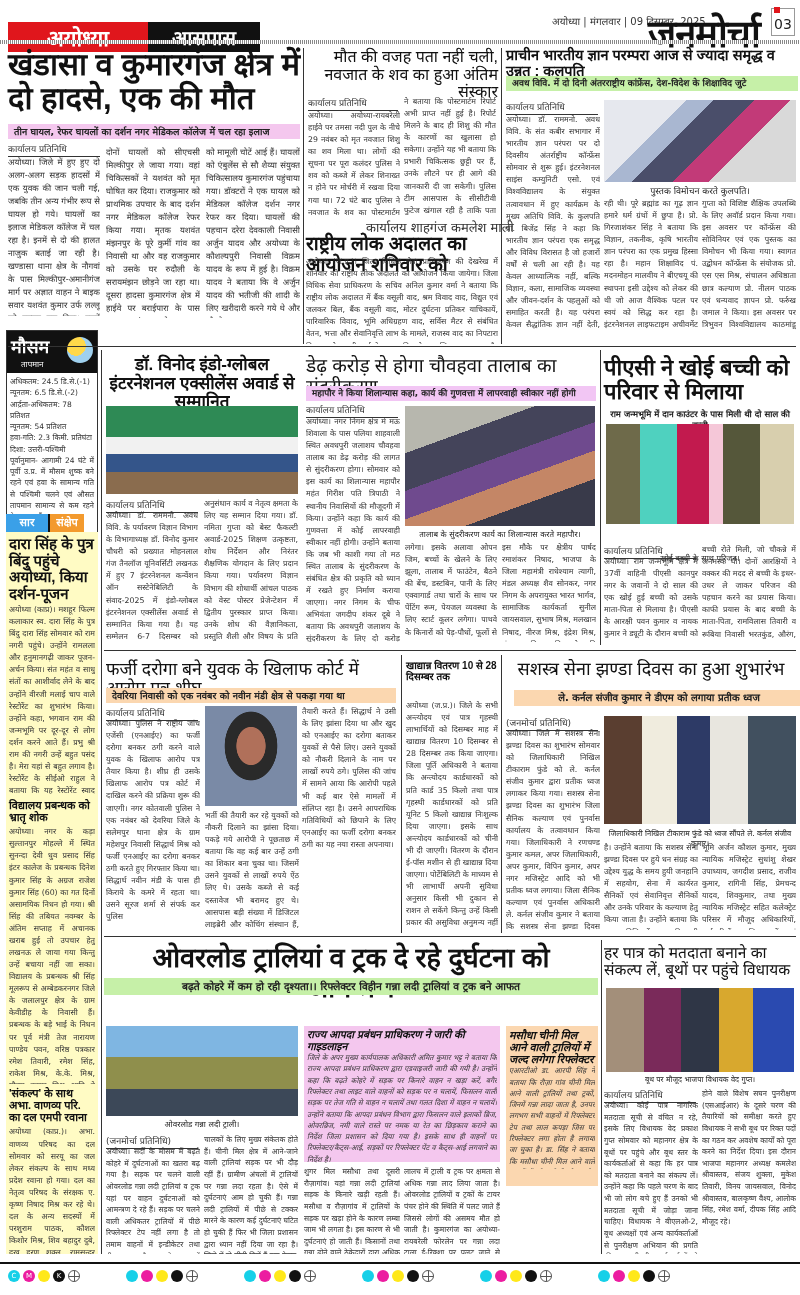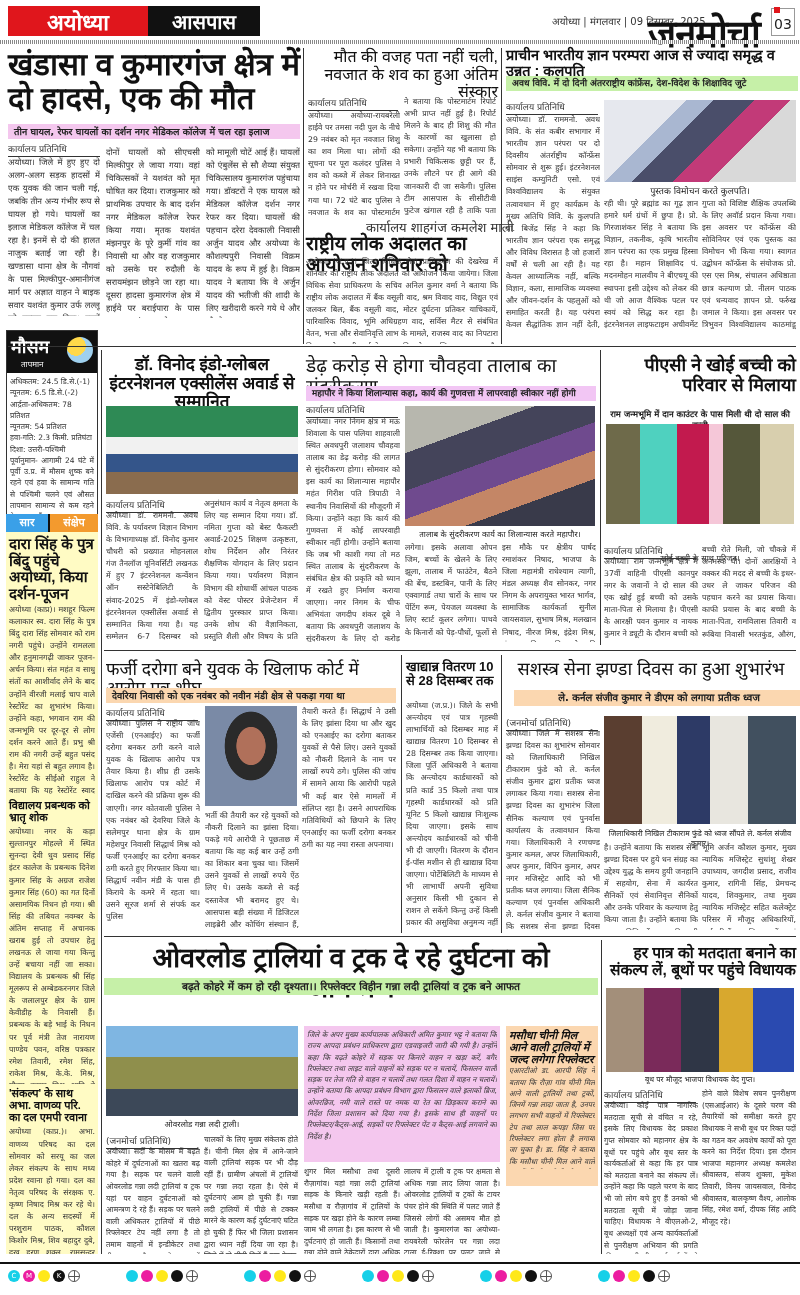"अयोध्या" .tabs { top: 6px -> 22px }
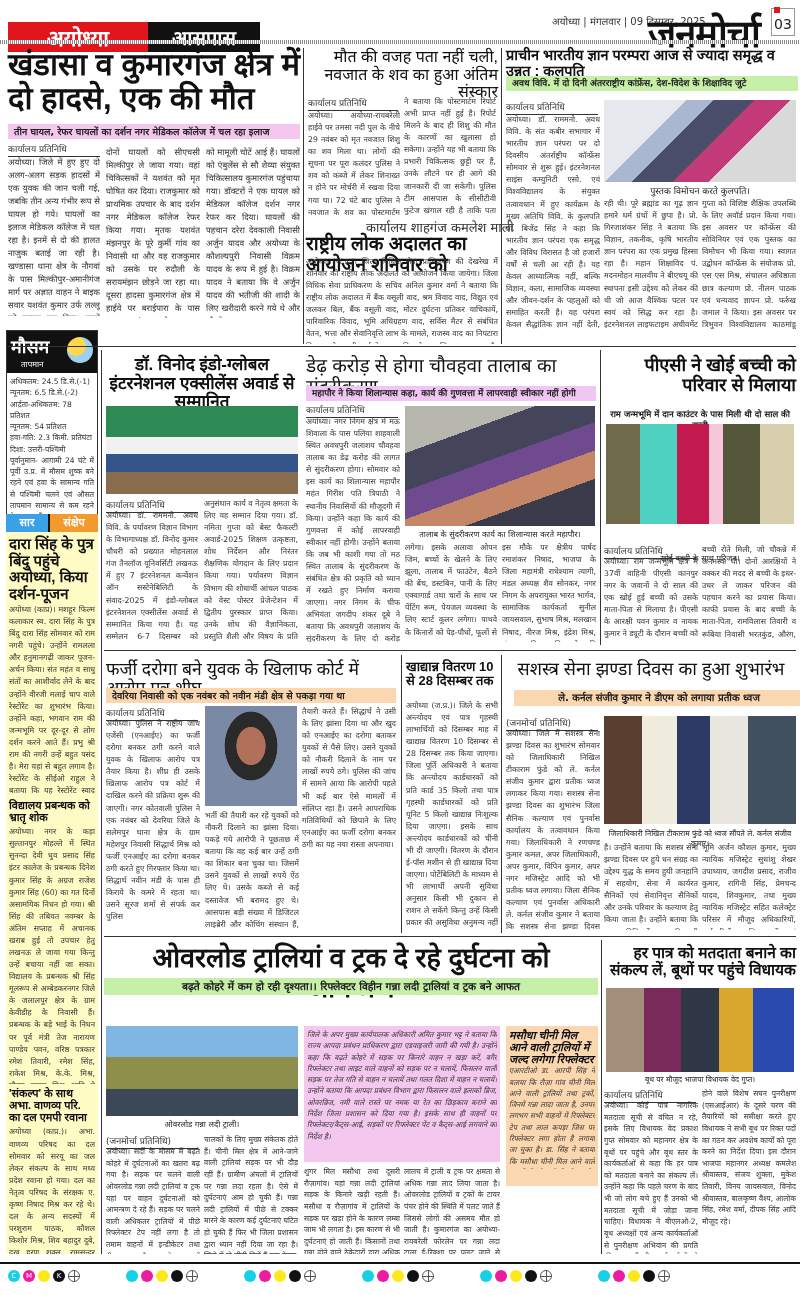"पीएसी ने खोई बच्ची को" div.abs { font-size: 18px -> 22px; text-align: right -> left }
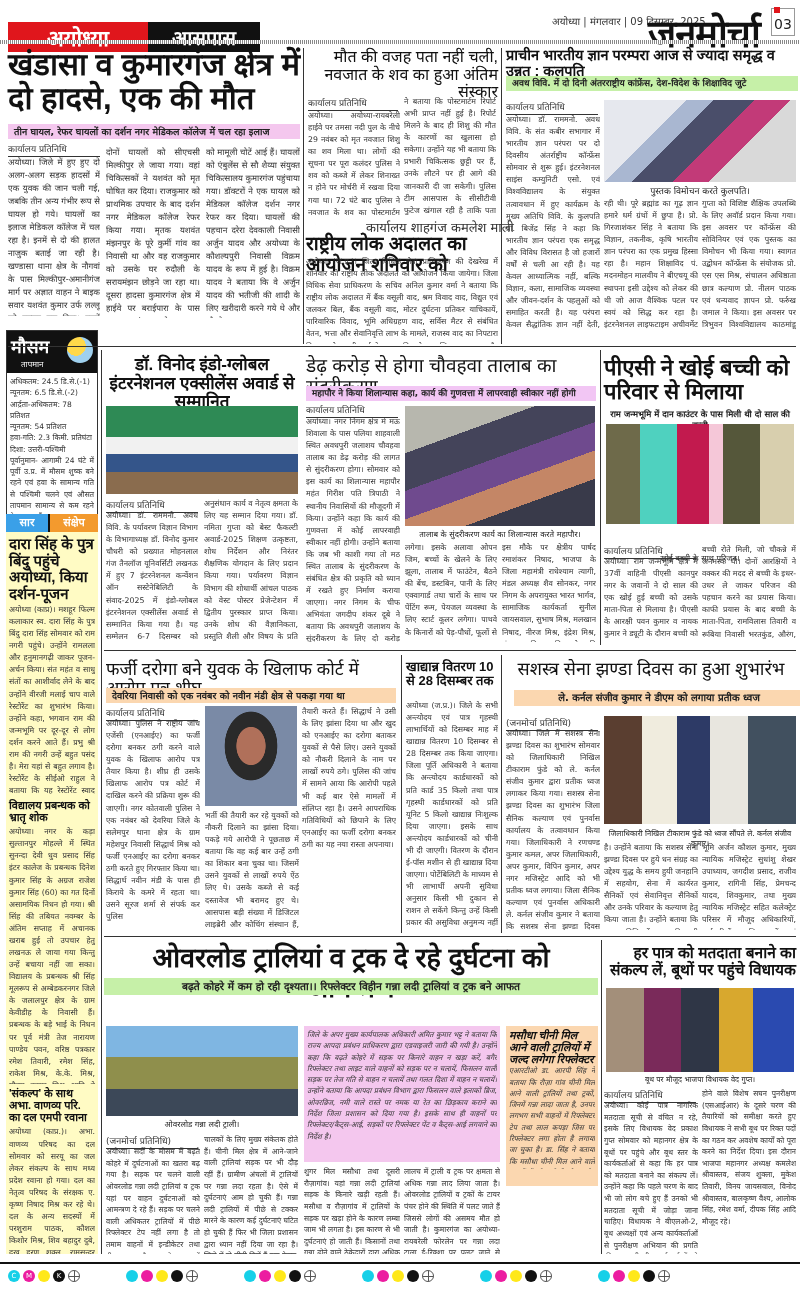"सार" div.abs { width: 92px -> 78px }
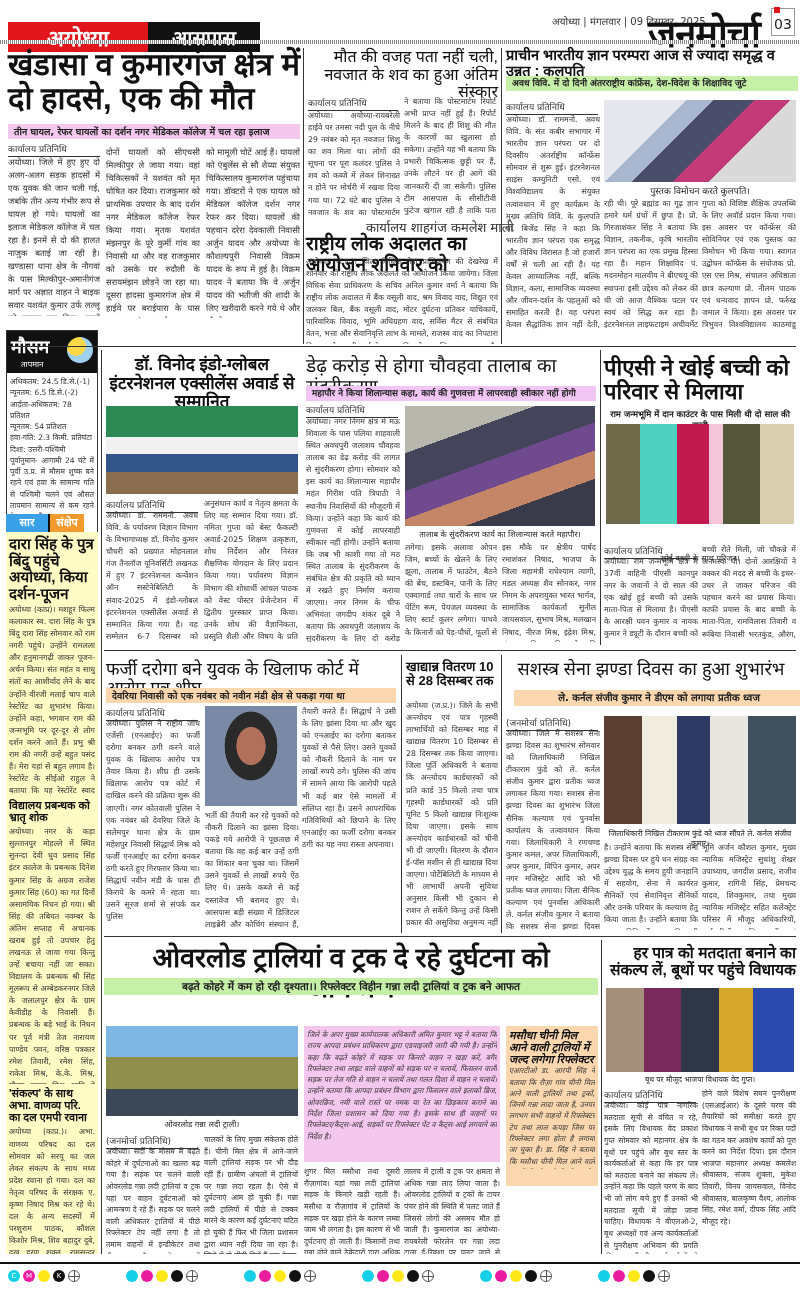"खाद्यान्न वितरण 10 से 28" div.abs { font-size: 13px -> 10px }
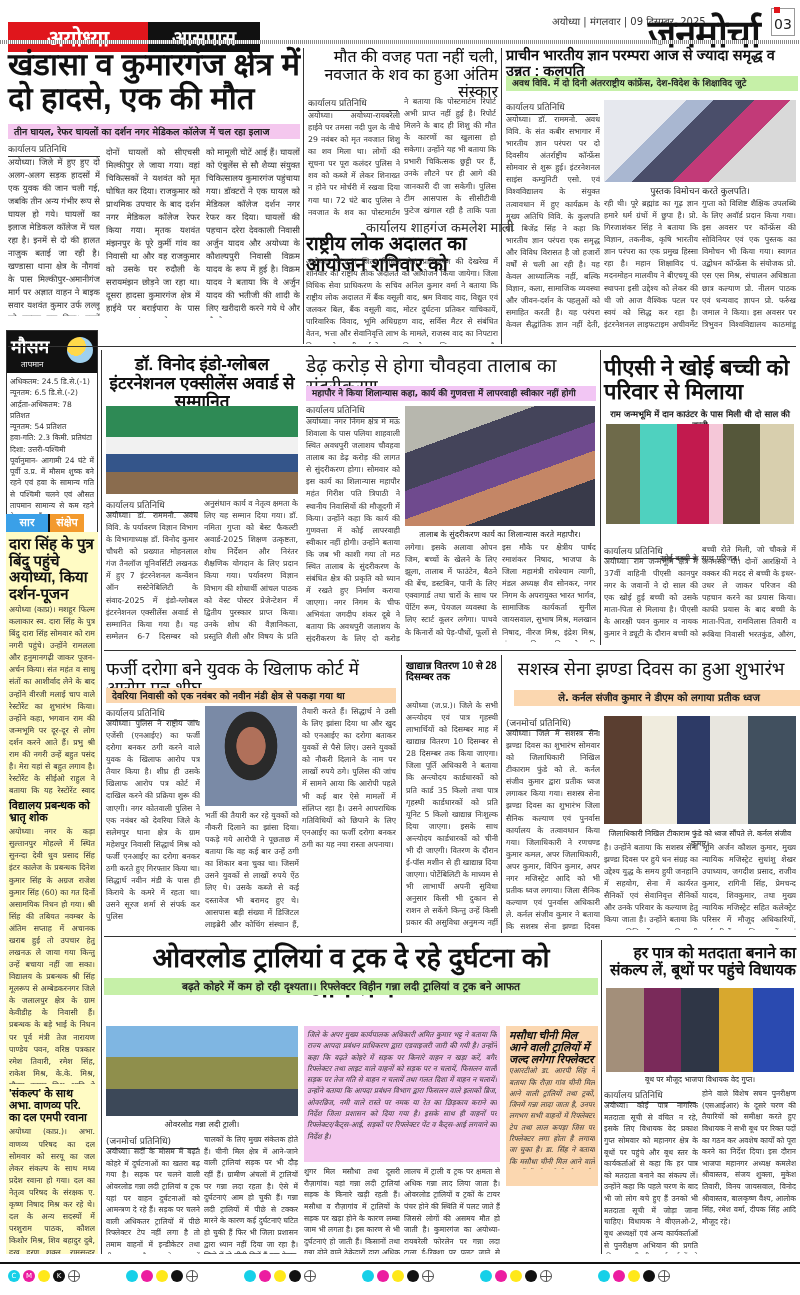"हर पात्र को मतदाता बनाने" div.abs { font-weight: bold -> normal; text-align: right -> none }
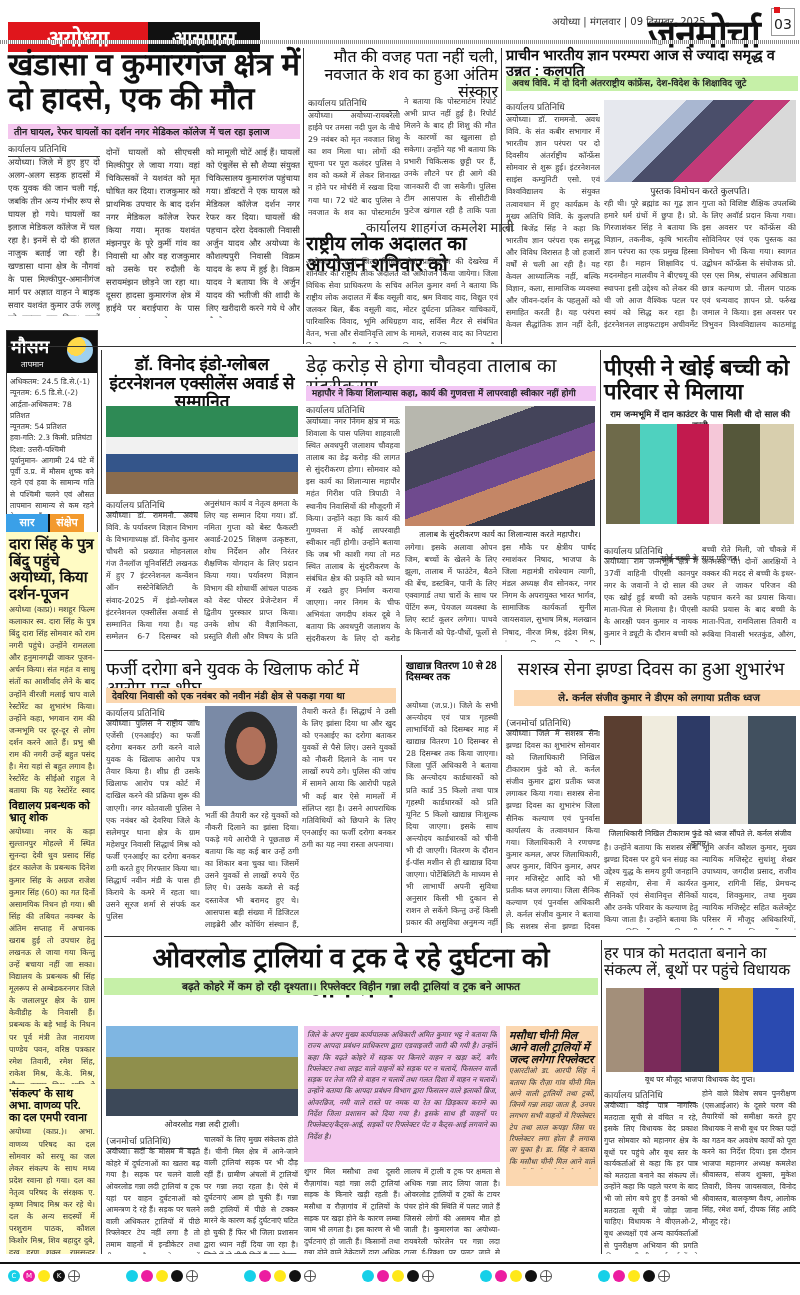"राज्य आपदा प्रबंधन प्राधिकरण ने" div.h-big { html: none -> <div>राज्य आपदा प्रबंधन प्राधिकरण ने जारी की गाइडलाइन</div> }
